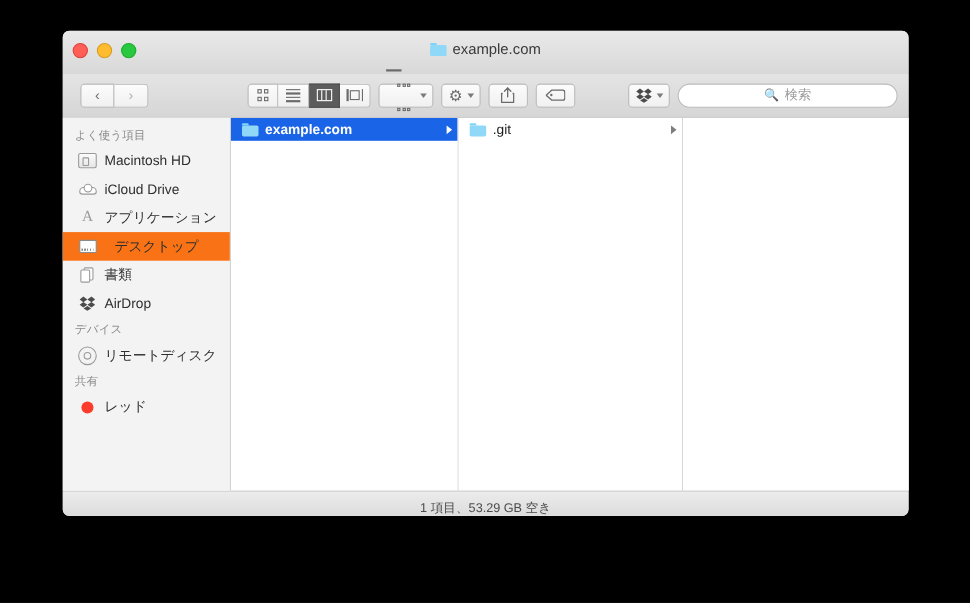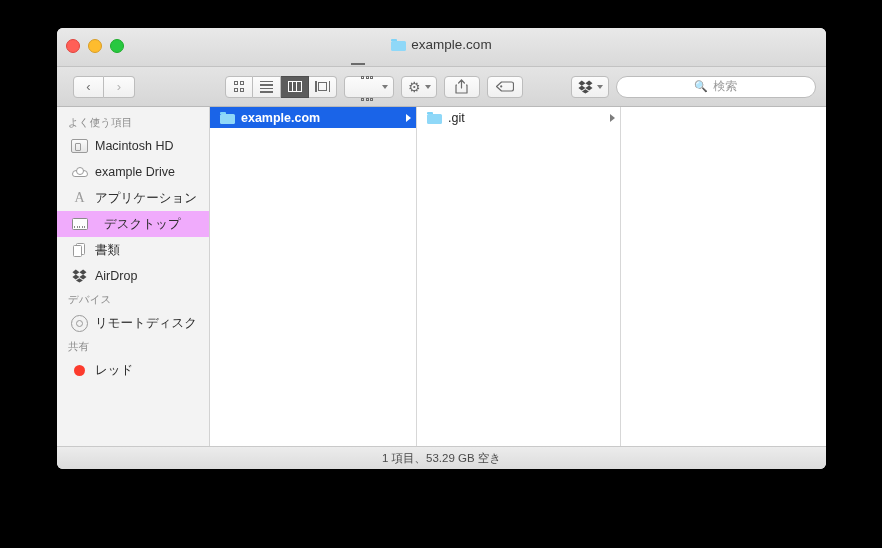"example Drive" span { text: example -> iCloud }
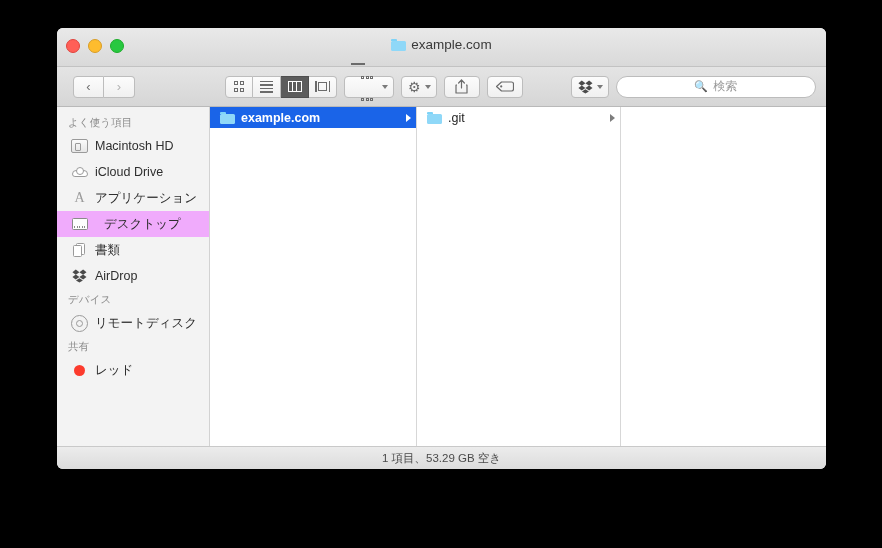"デスクトップ" .sb-item.selected { background: #f0abfc -> #f97316 }
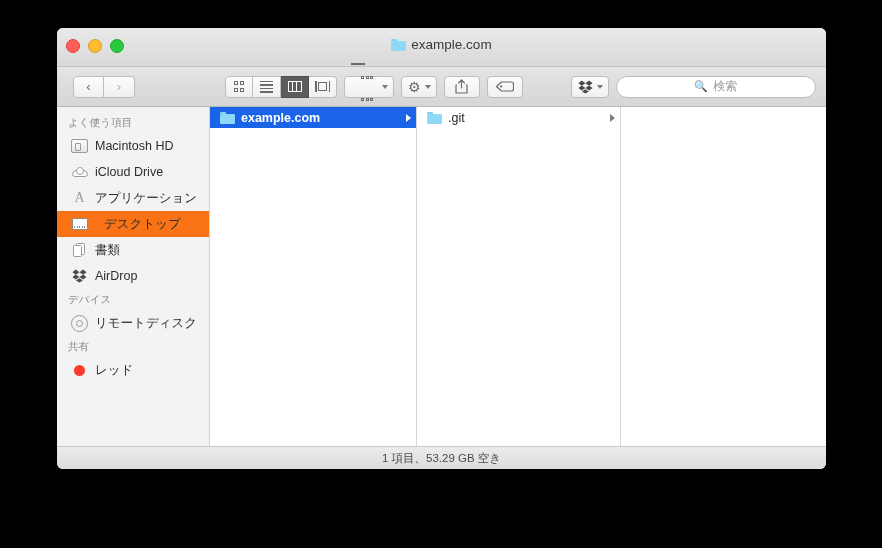"1 項目、53.29 GB 空き" .statusbar { align-items: center -> flex-end }
